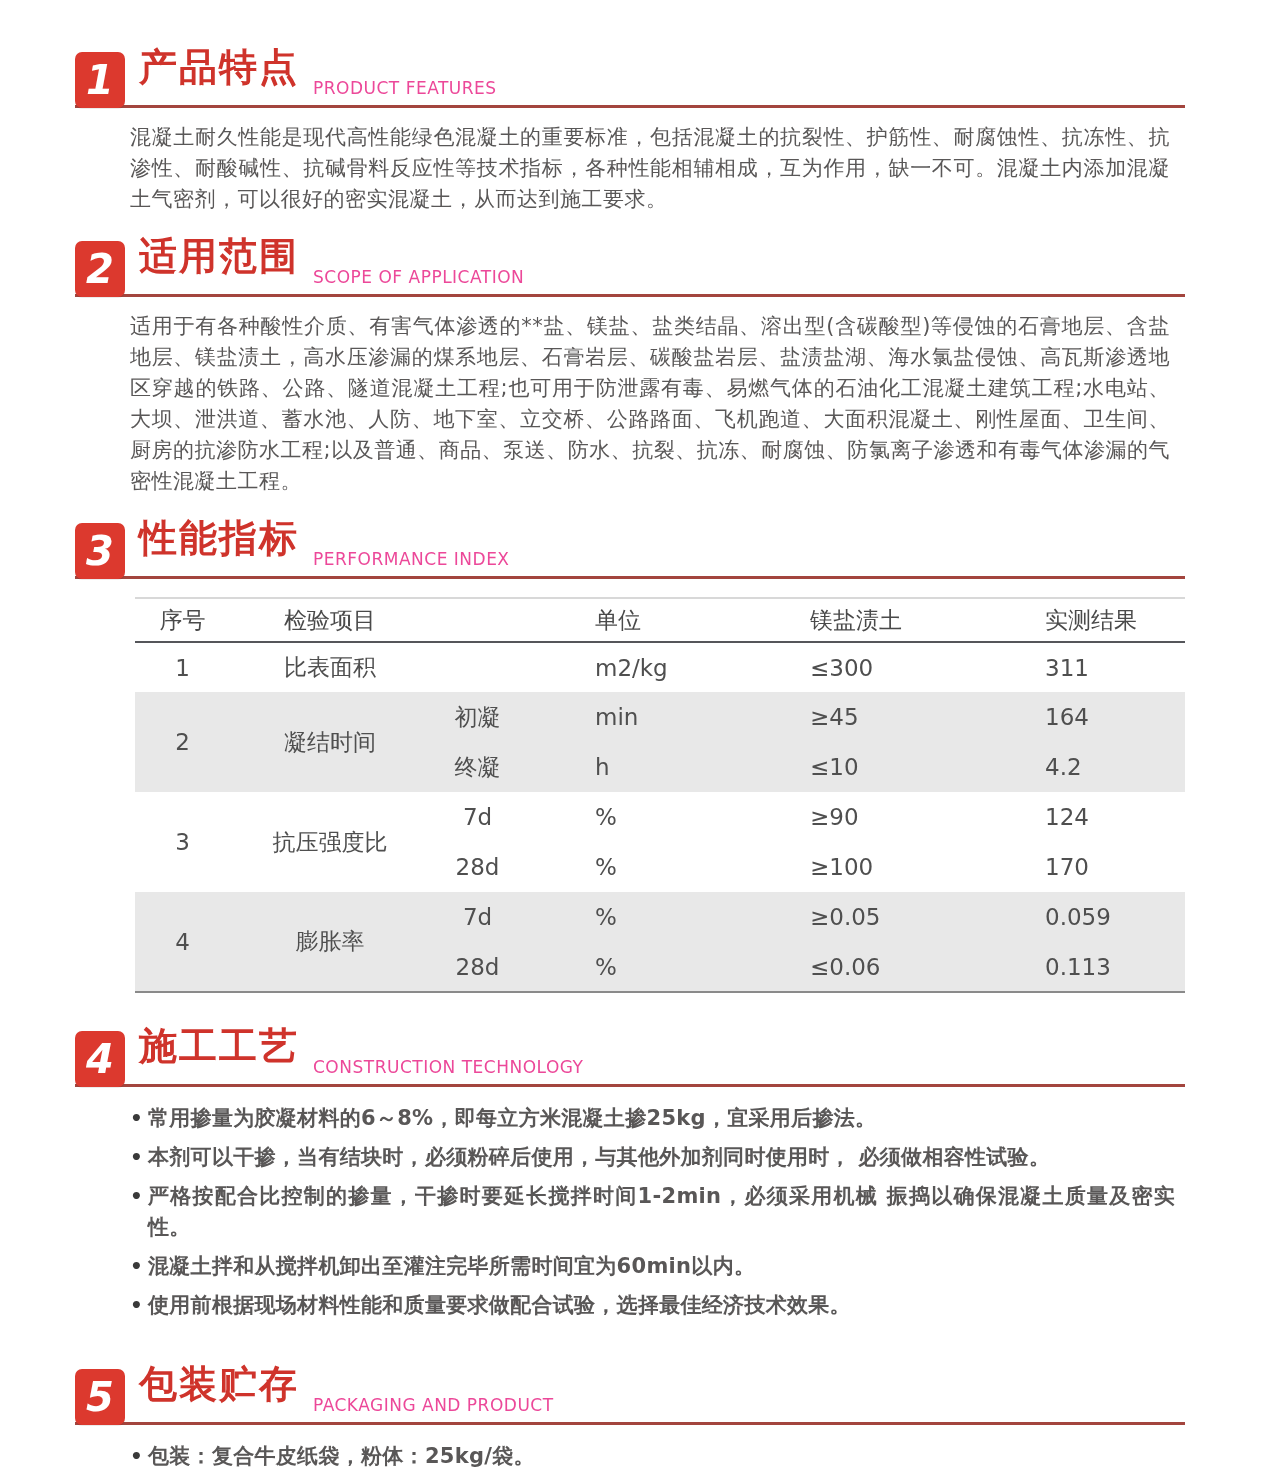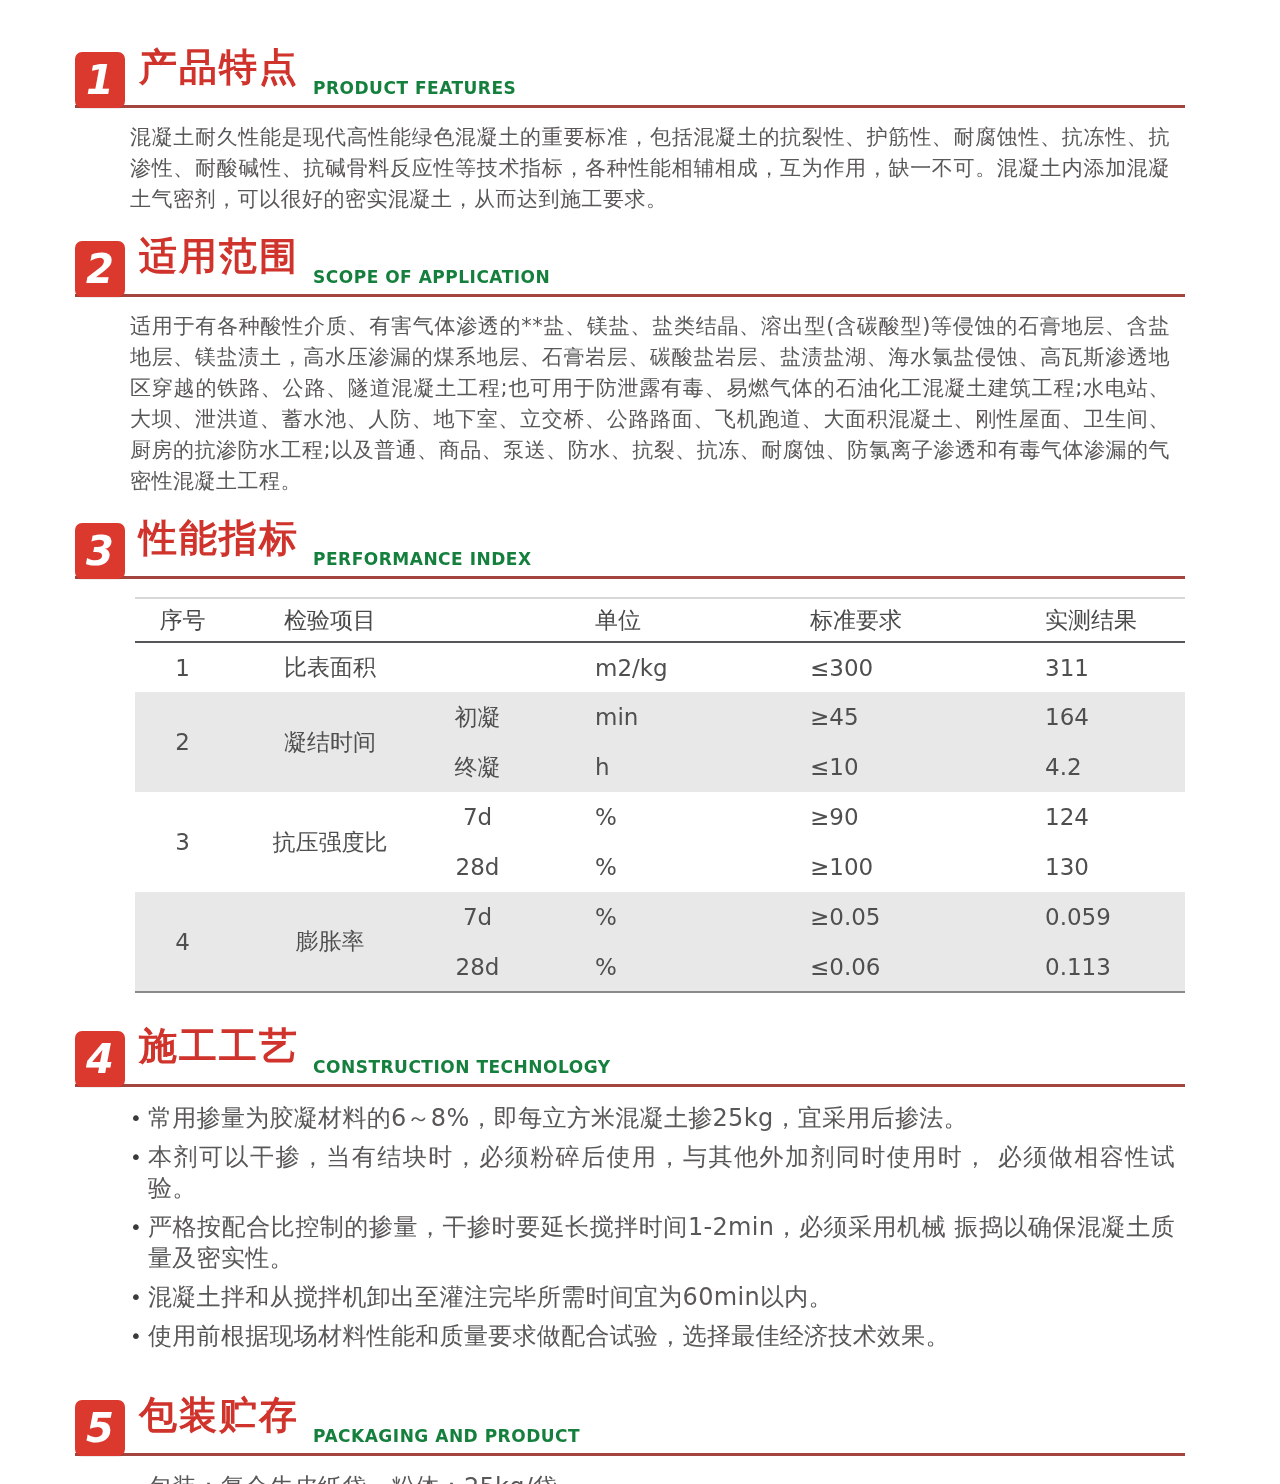"PRODUCT FEATURES" .title-en { color: #15803d -> #ec4899; font-weight: bold -> normal }
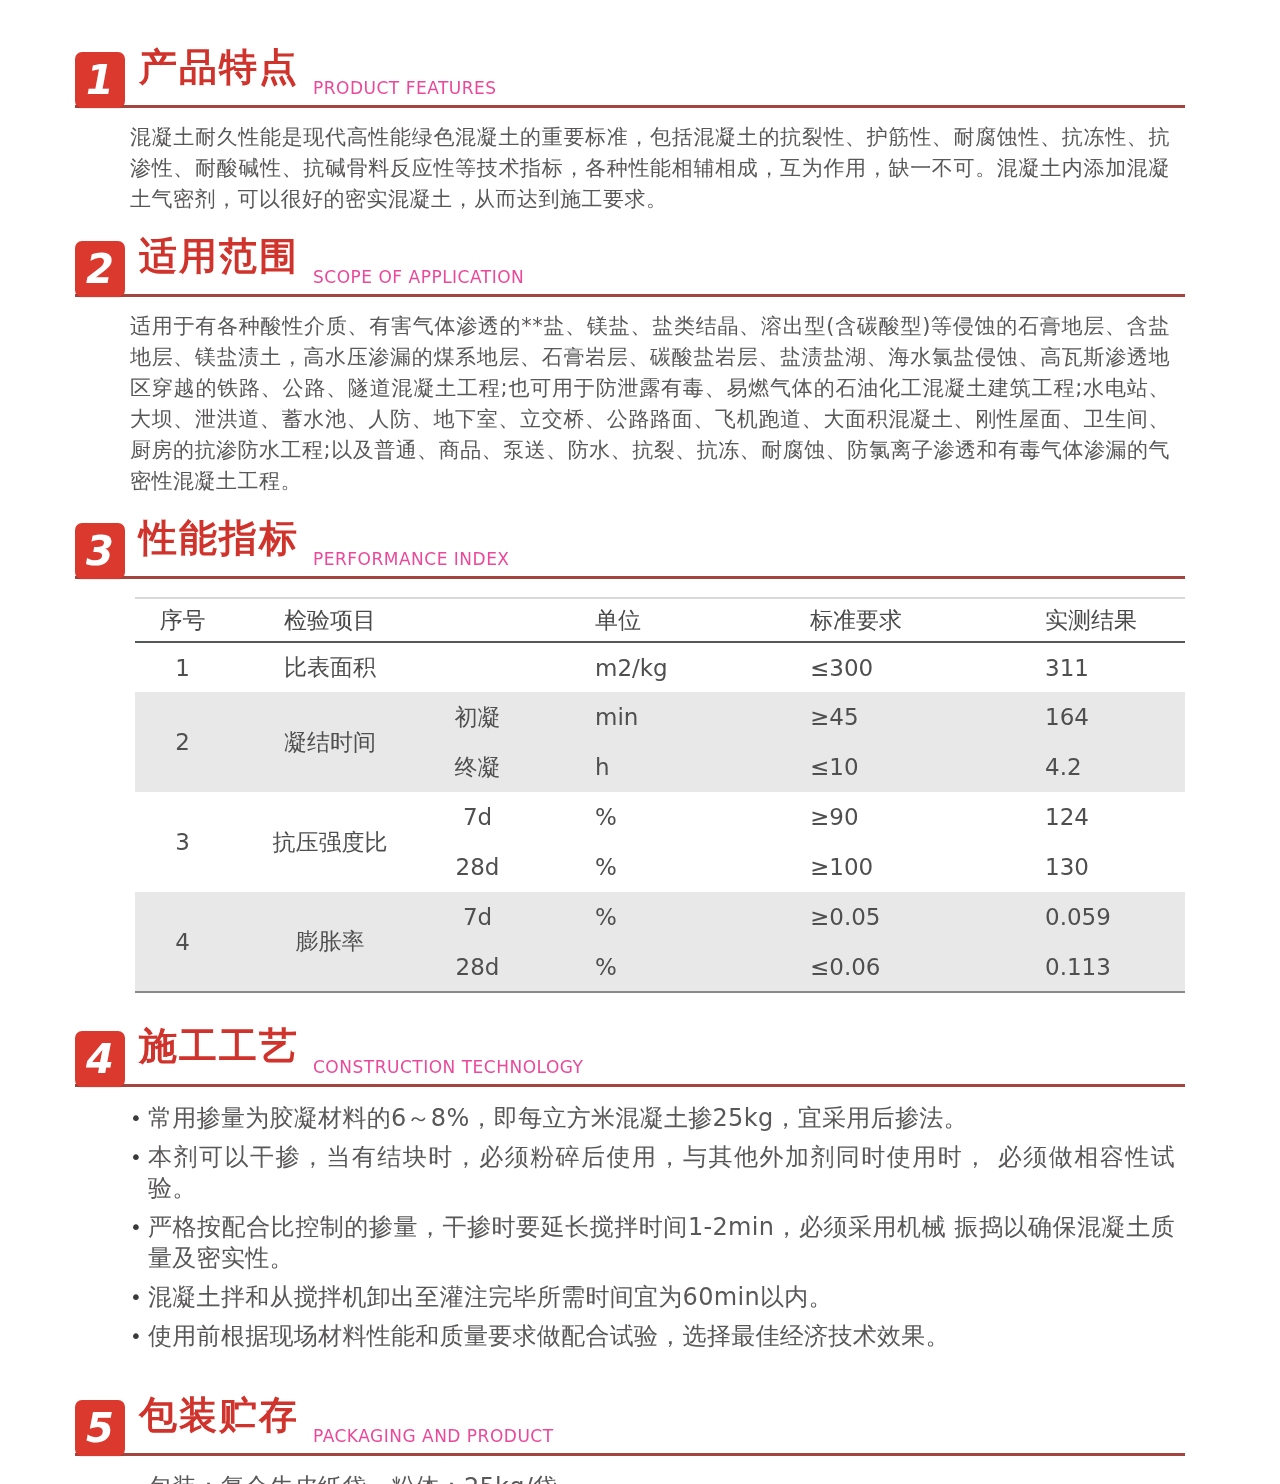"标准要求" th.c-standard { text: 标准要求 -> 镁盐渍土 }
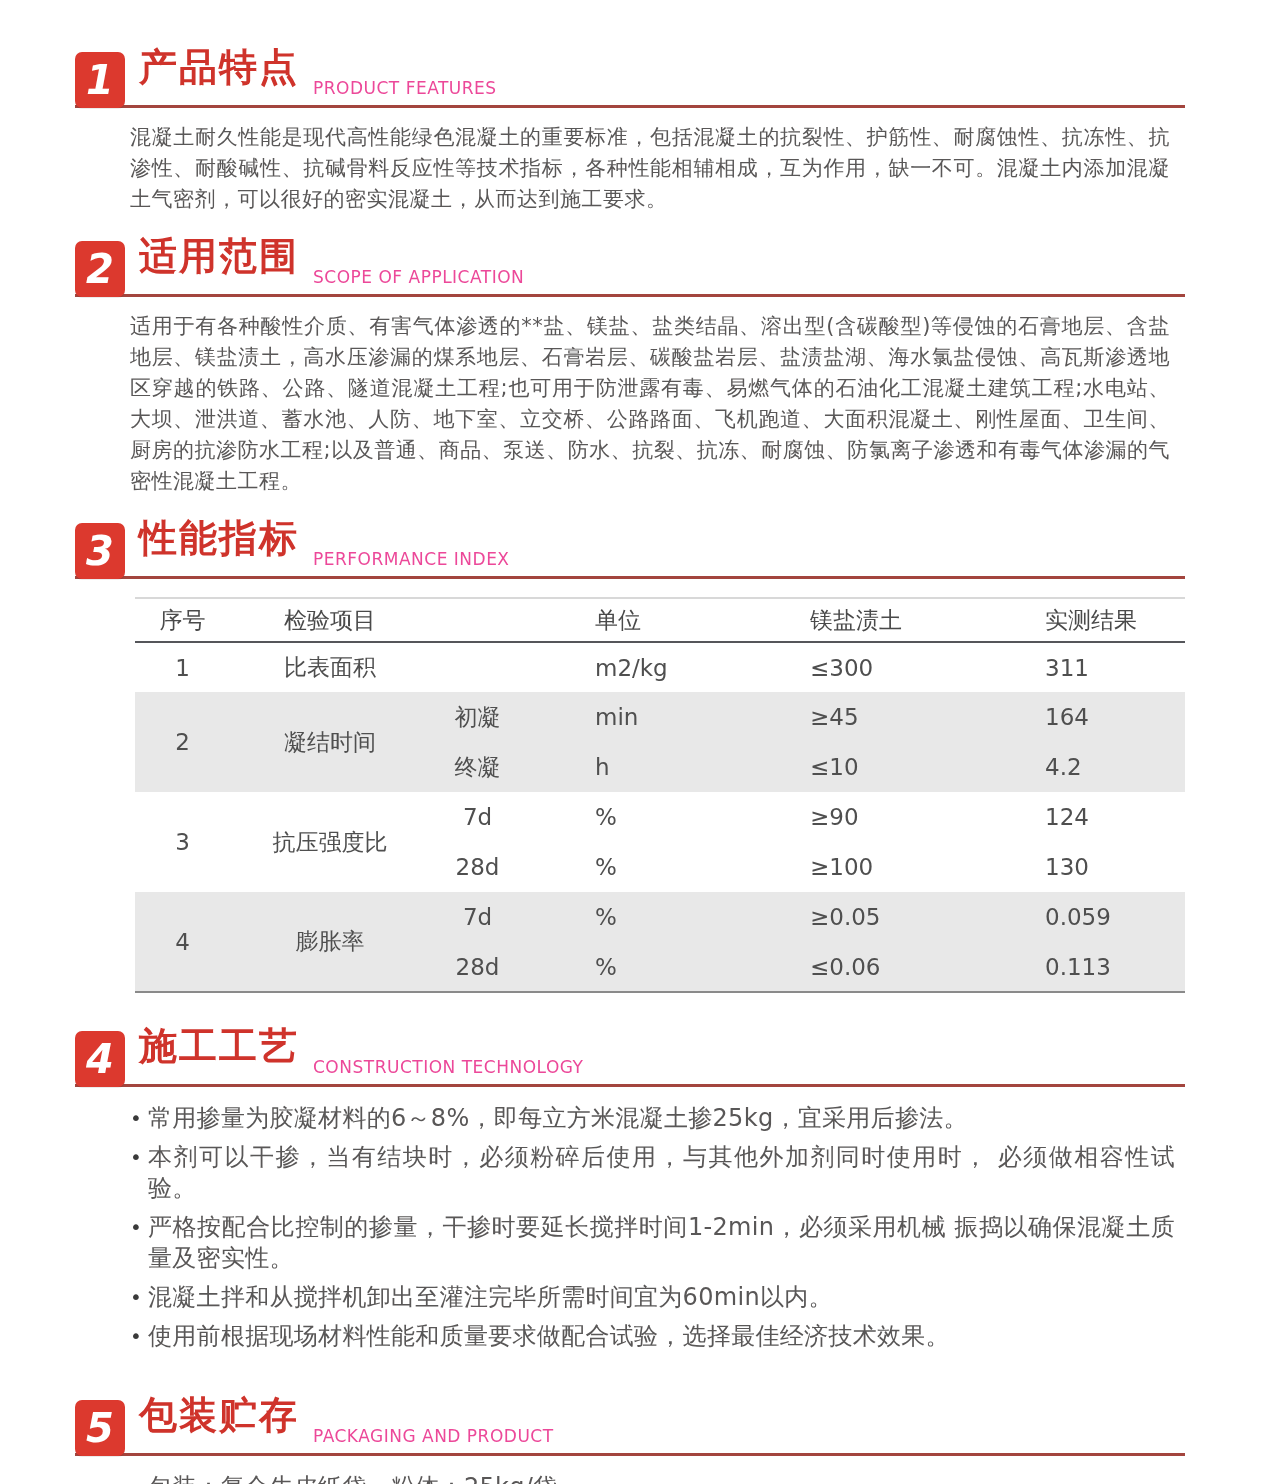"130" td.c-result { text: 130 -> 170 }
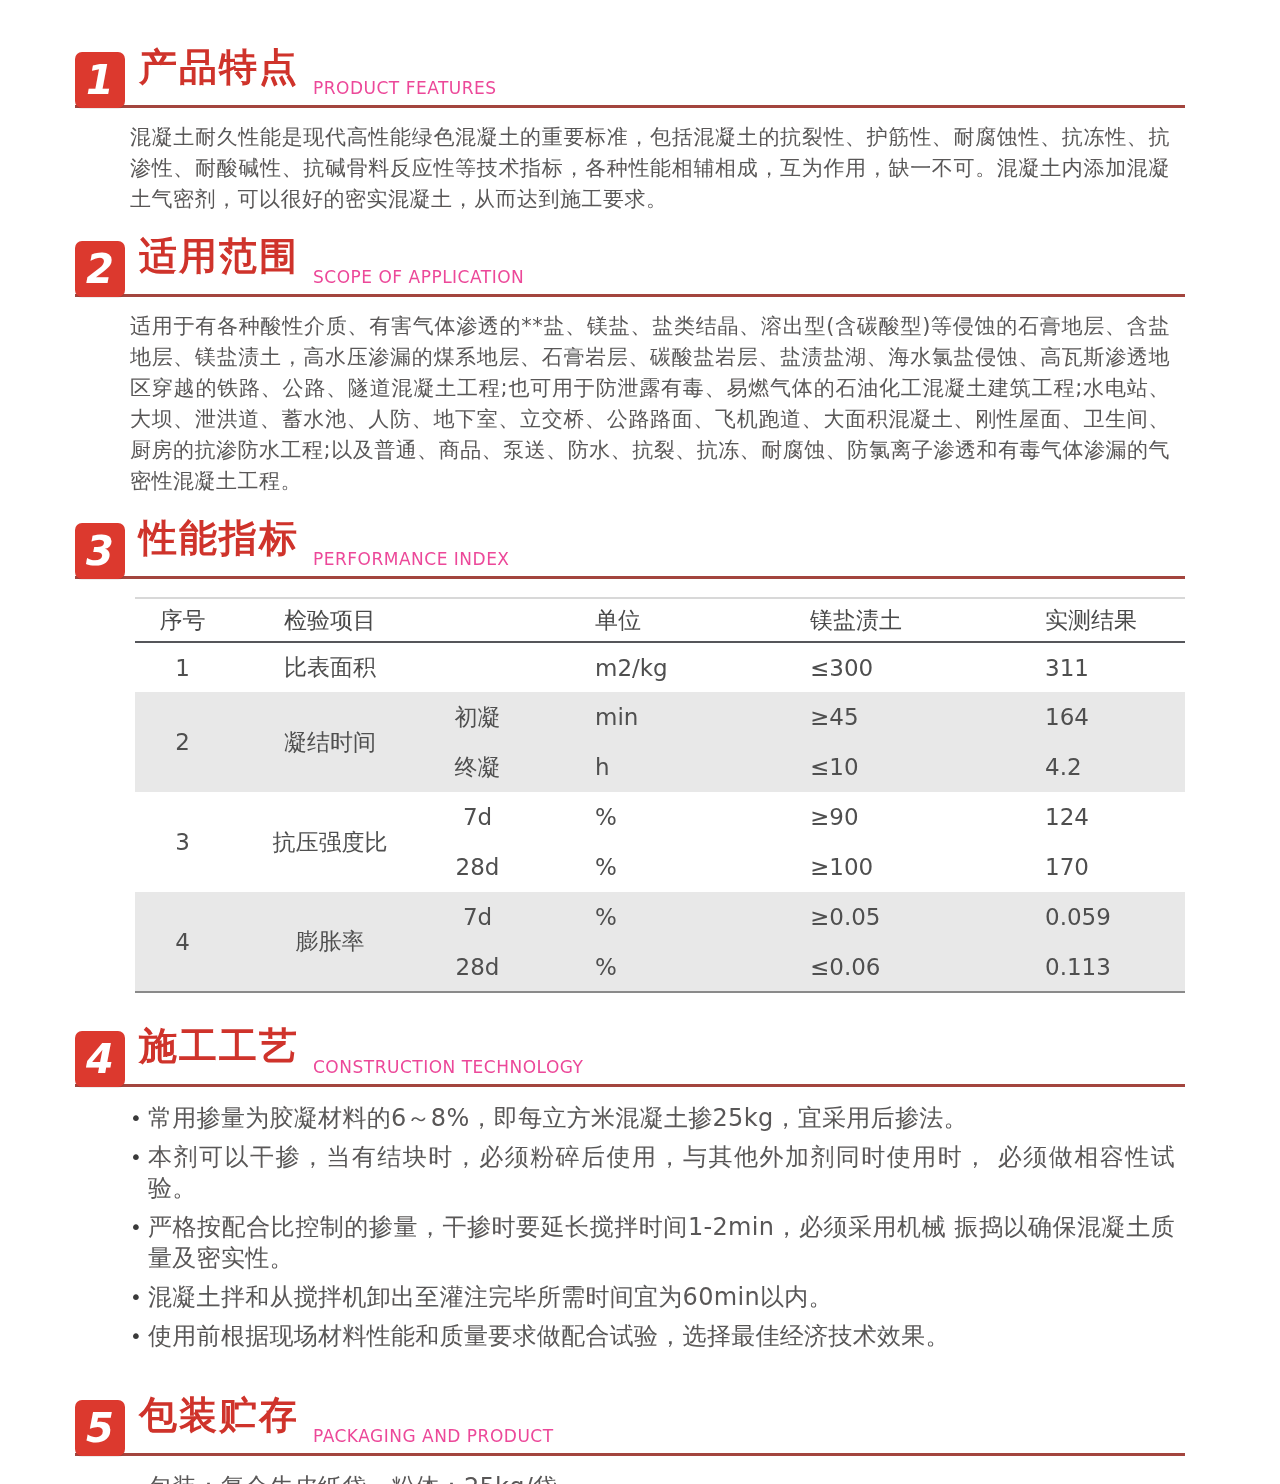"常用掺量为胶凝材料的6～8%，即每立方米混凝土掺25kg，宜采用后掺法。" .bullets li { font-size: 24px -> 21px; font-weight: none -> bold }
